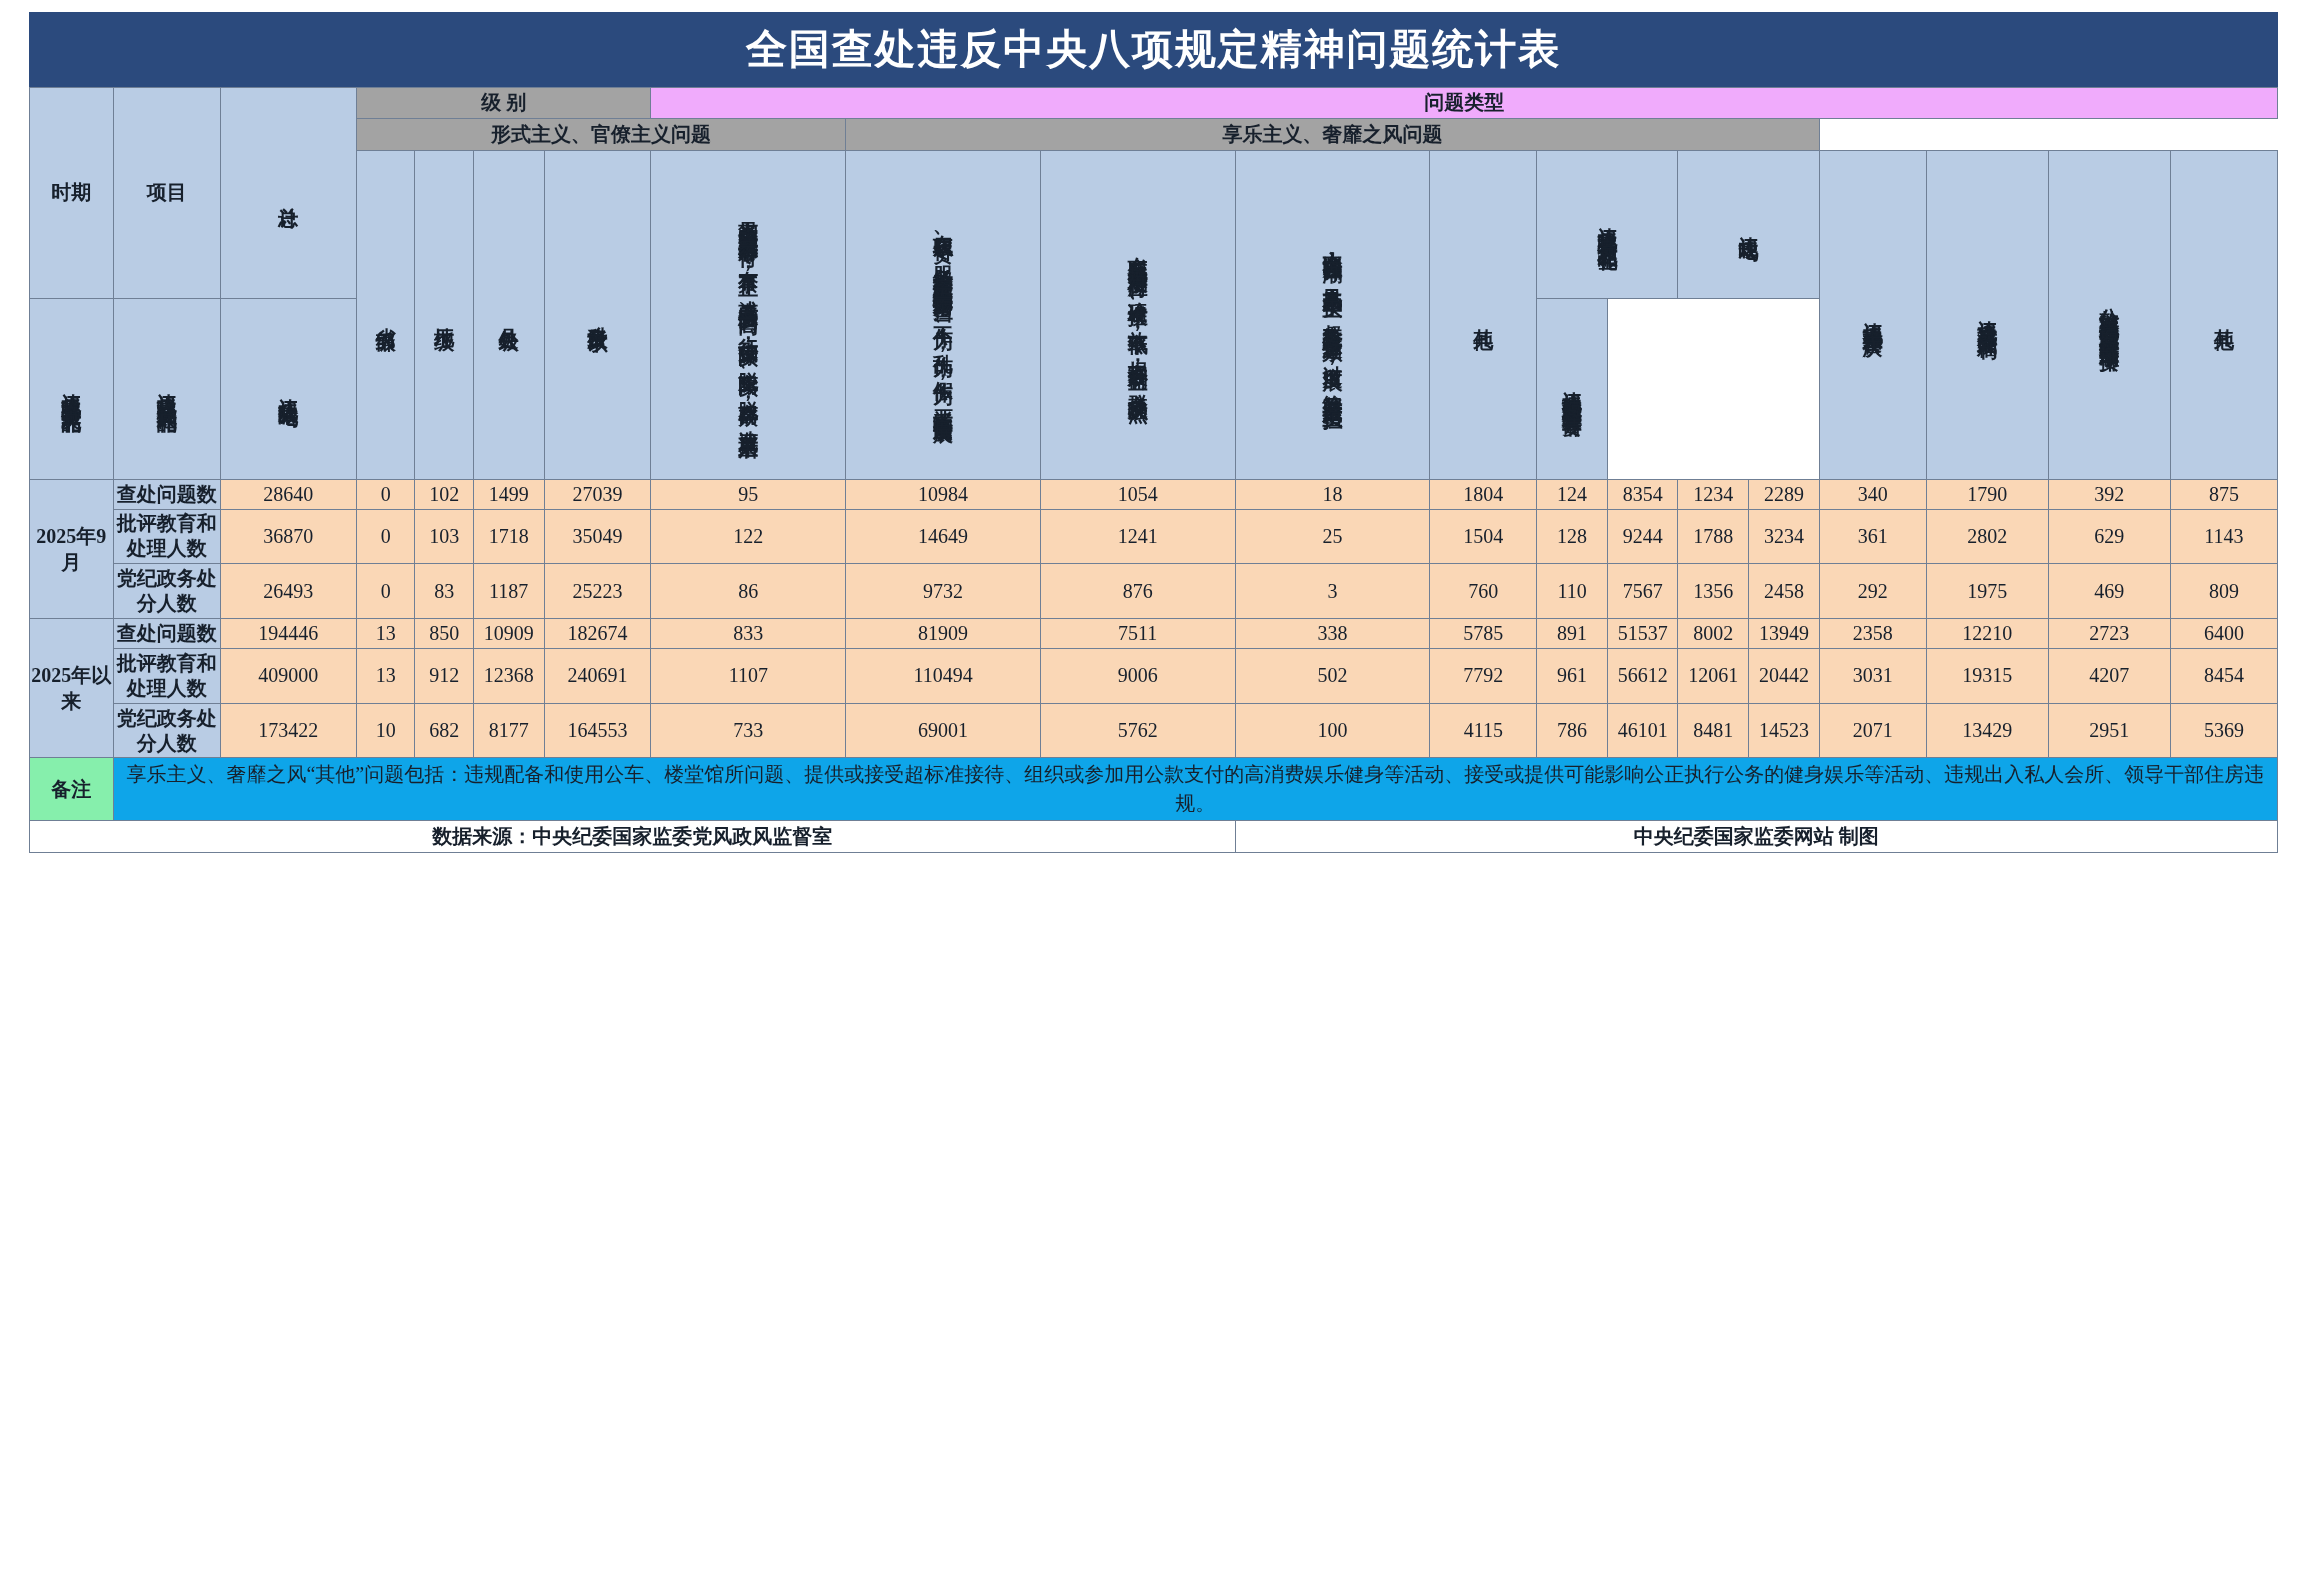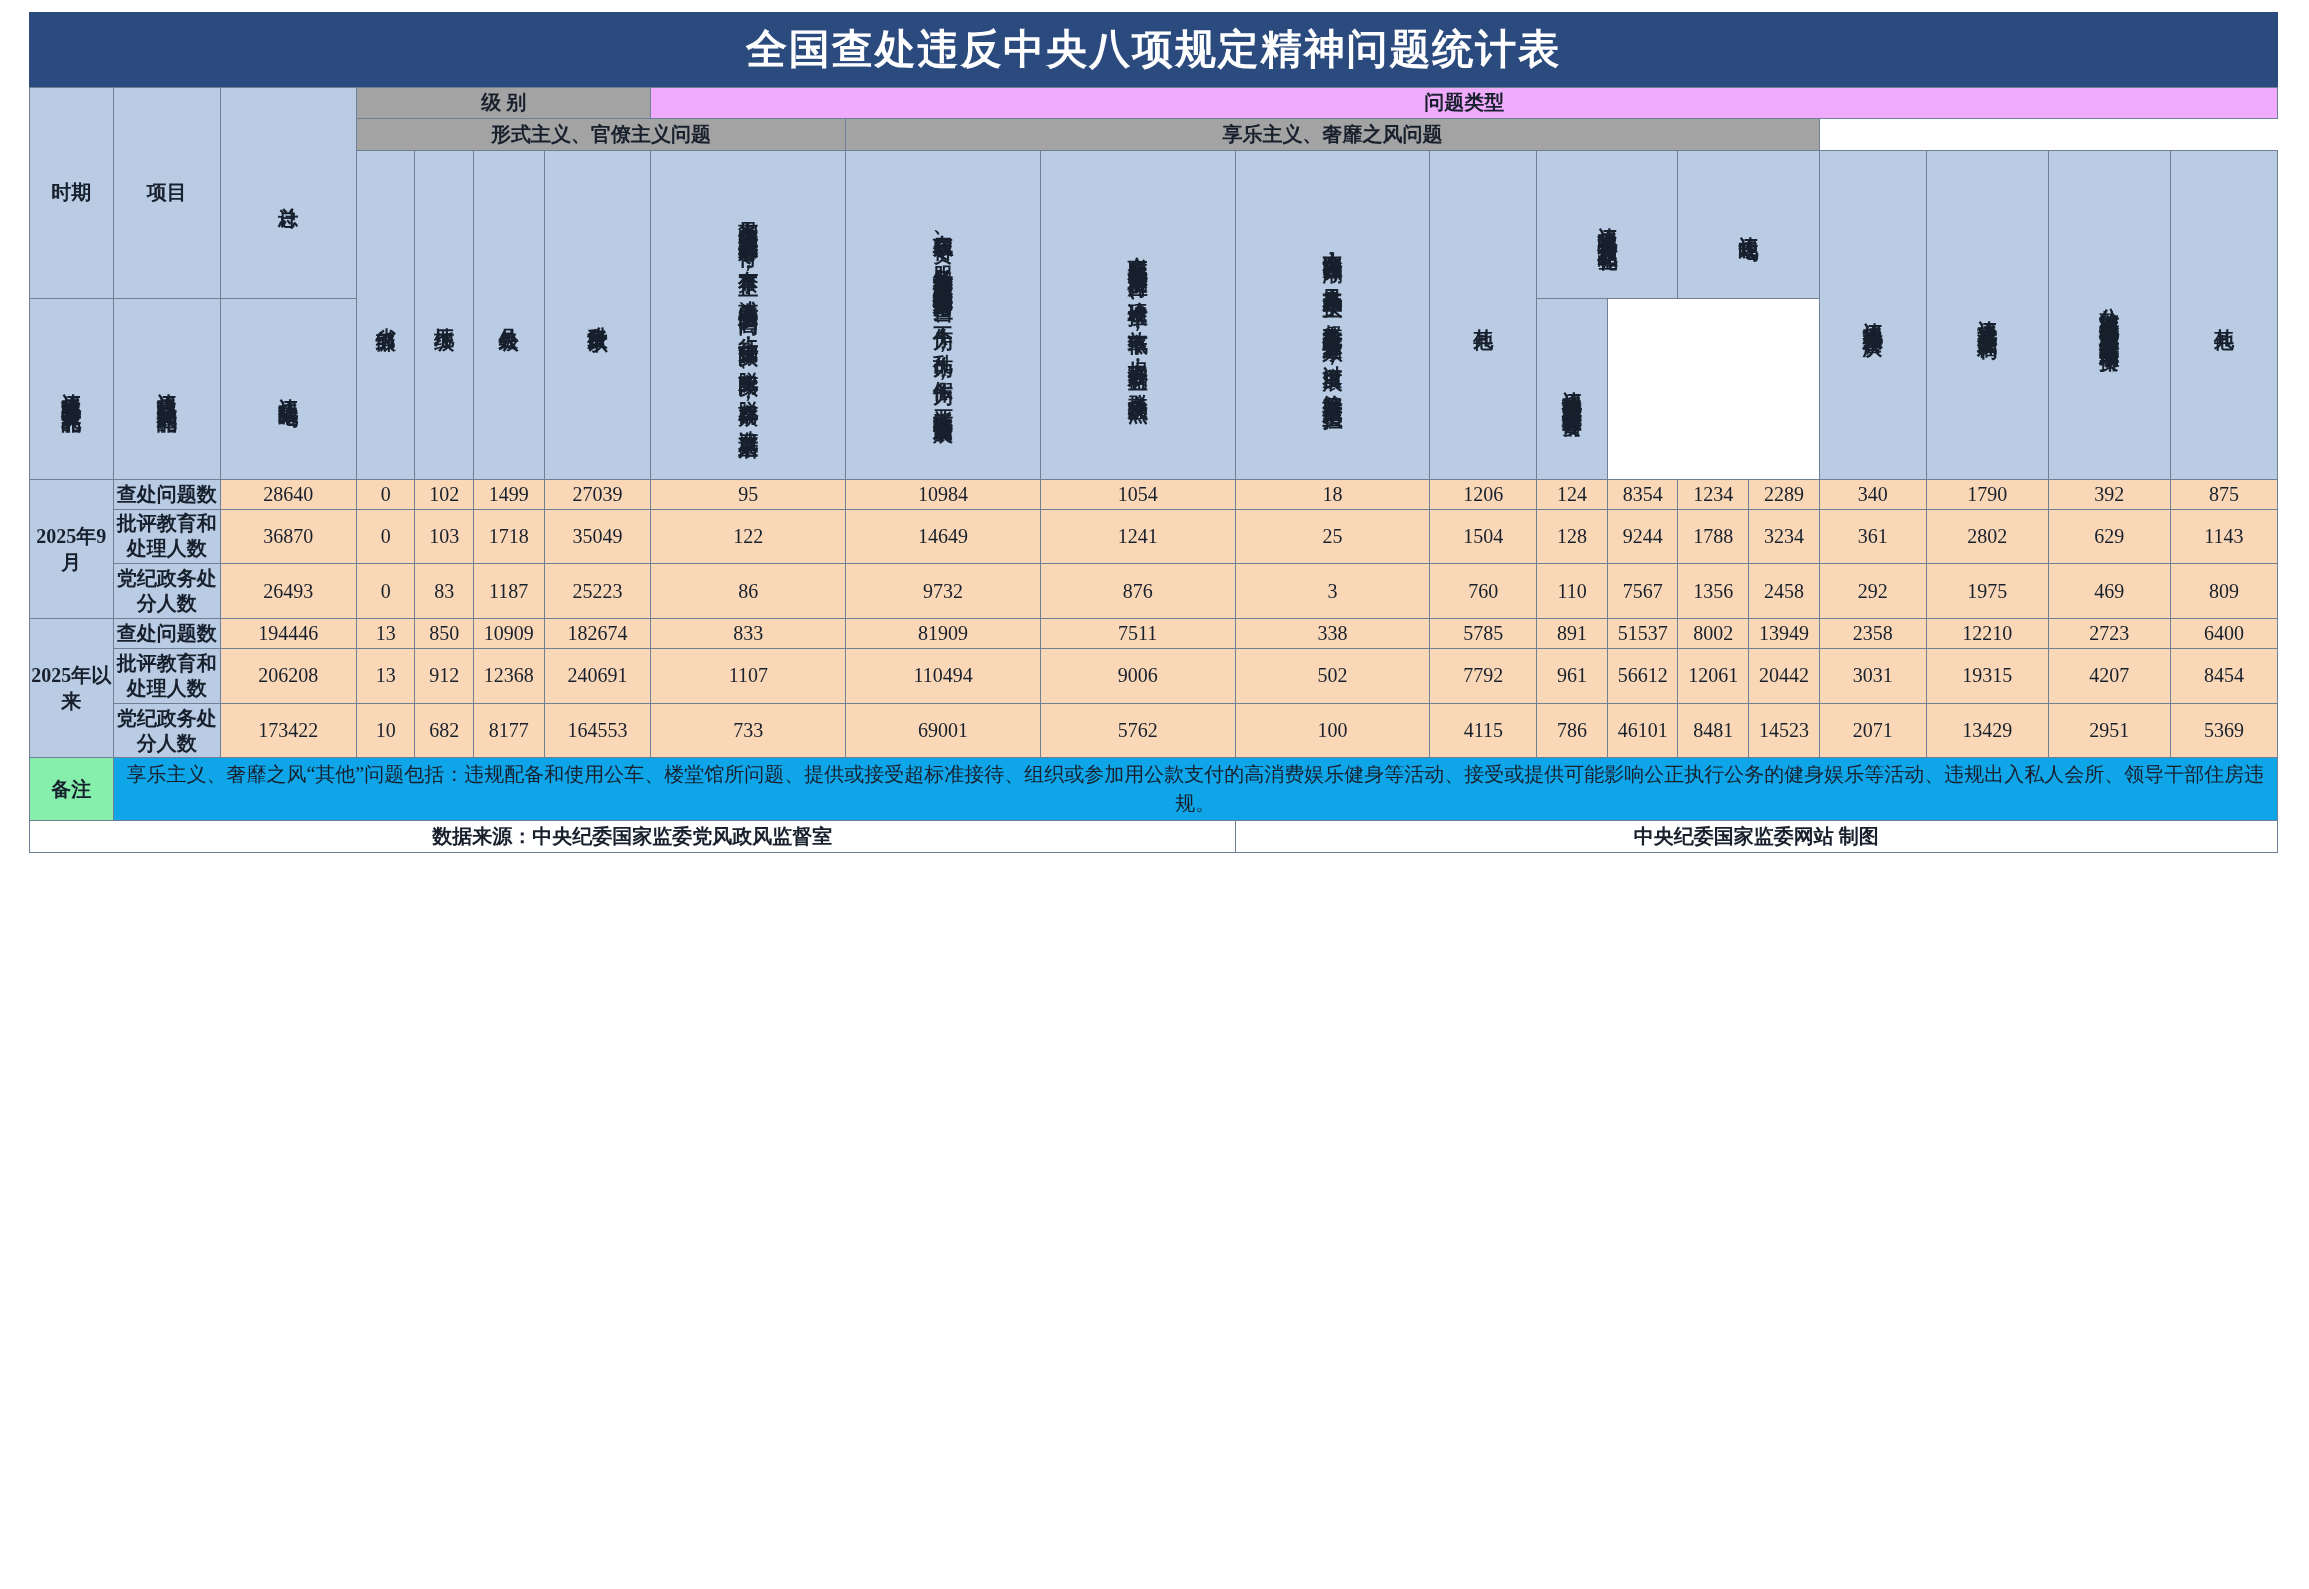"1206" td.data { text: 1206 -> 1804 }
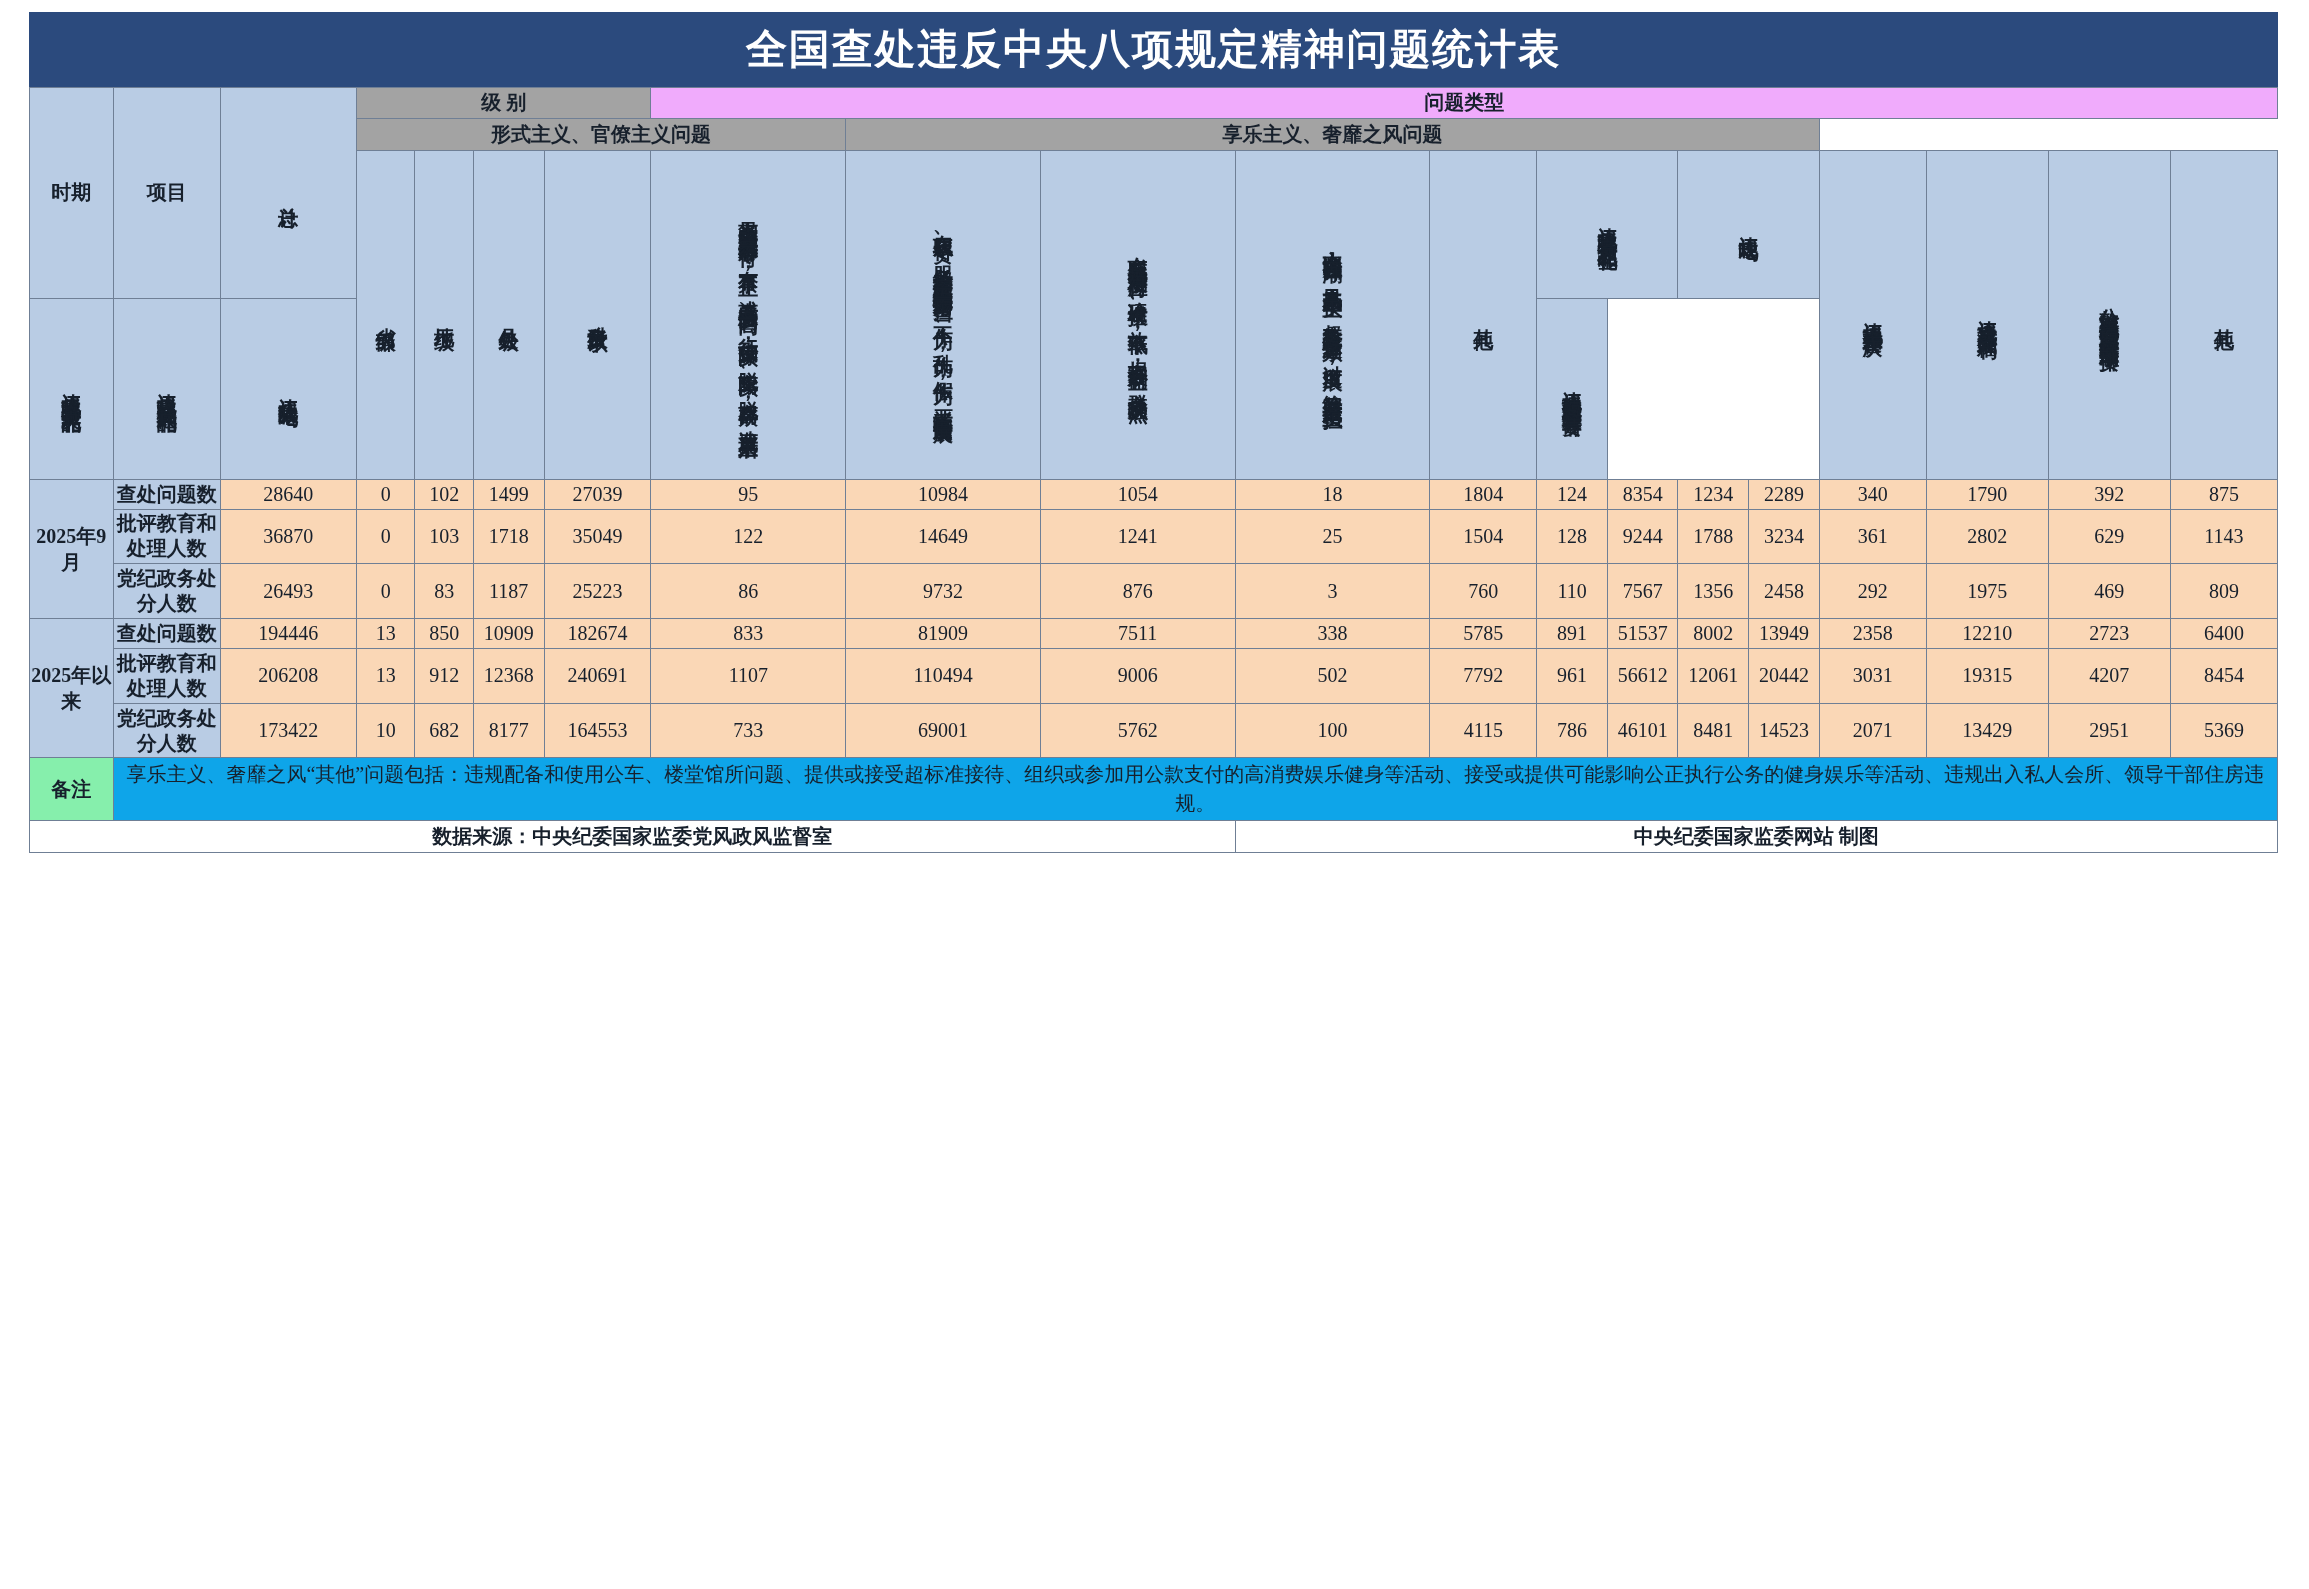"206208" td.data { text: 206208 -> 409000 }
